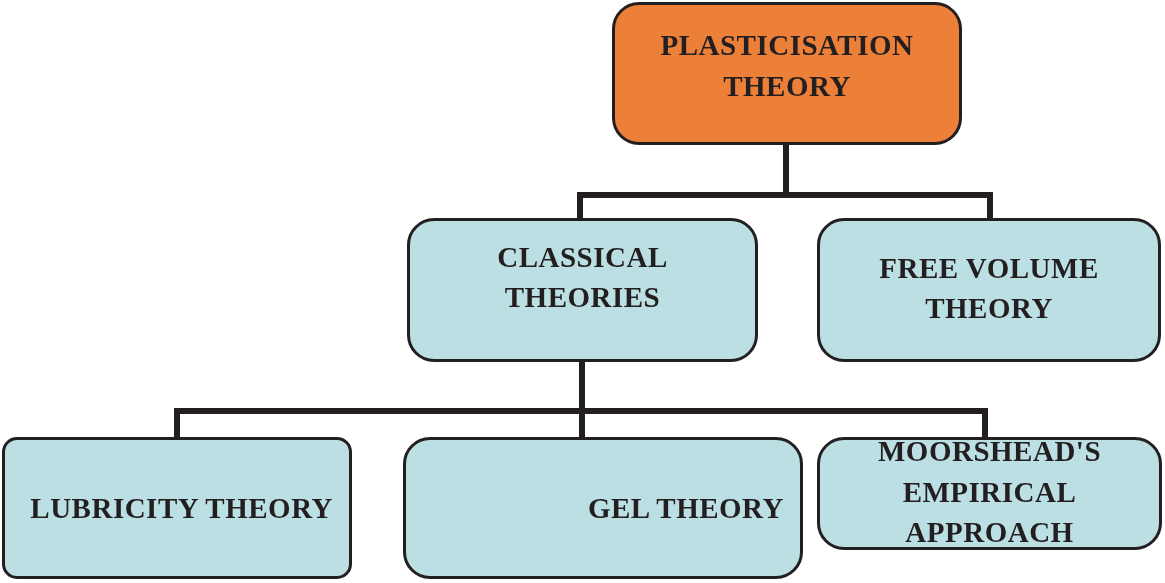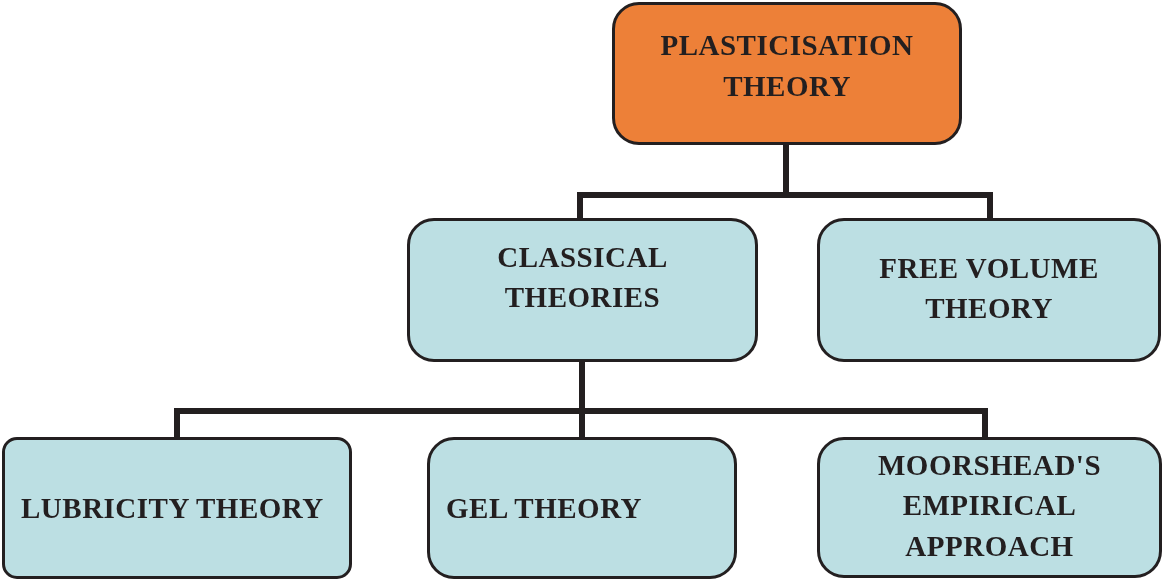"PLASTICISATION THEORY" .node { justify-content: flex-start -> flex-end }
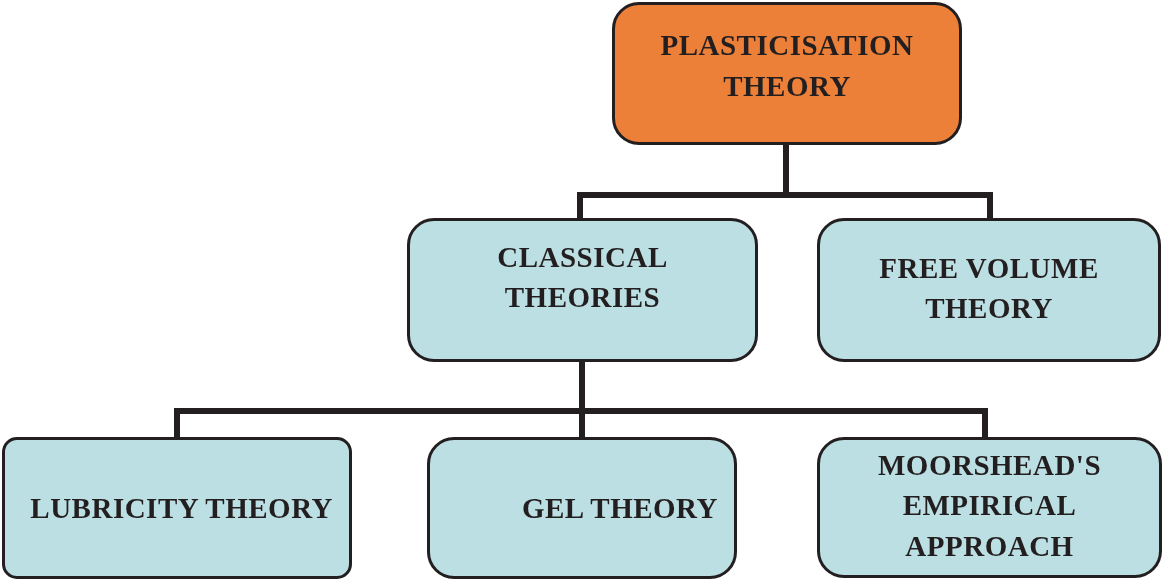"MOORSHEAD'S EMPIRICAL APPROACH" #n-moorshead { height: 141px -> 113px }
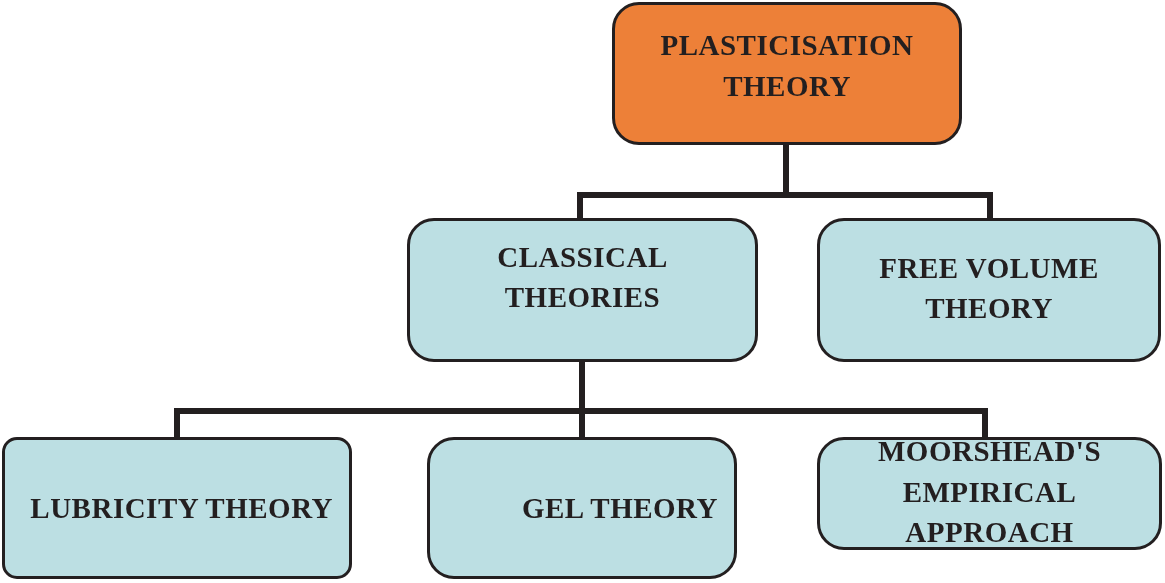"GEL THEORY" #n-gel { left: 427px -> 403px; width: 310px -> 400px }
